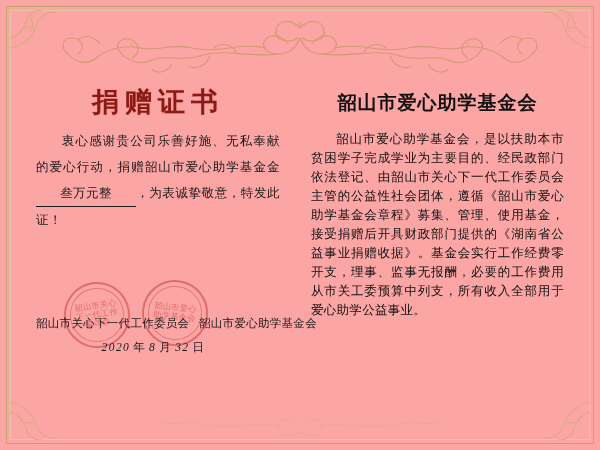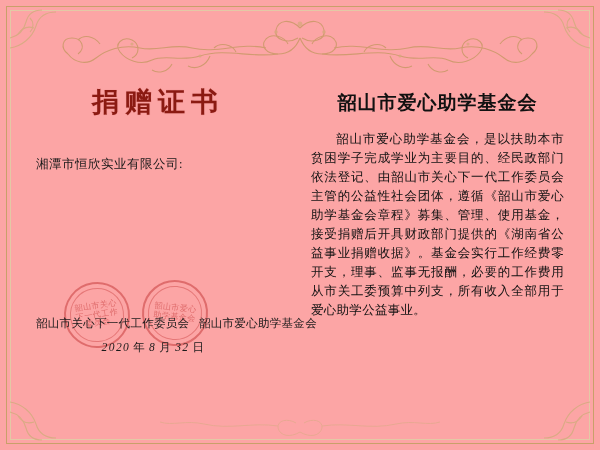"衷心感谢贵公司乐善好施、无私奉献的爱心行动，捐赠韶山市爱心助学基金金叁万元整" div.body-left { html: none -> <div> <span></span><span>衷心感谢贵公司乐善好施、无私奉献的爱心行动，捐赠韶山市爱心助学基金</span><span>金</span><span>叁万元整</span><span>，为表诚挚敬意，特发此证！</span> </div> }
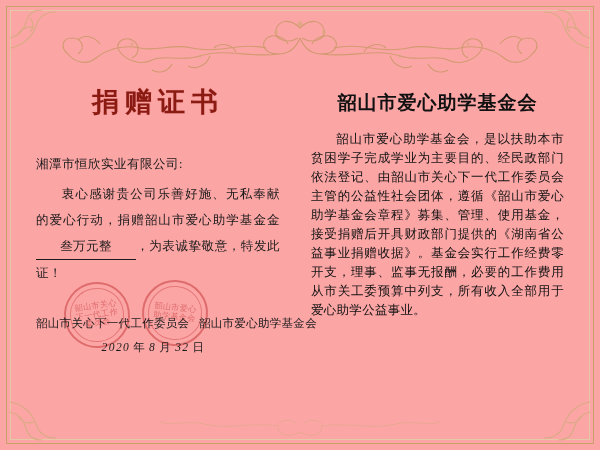"湘潭市恒欣实业有限公司:" div.recipient { html: <div>湘潭市恒欣实业有限公司:</div> -> none }
